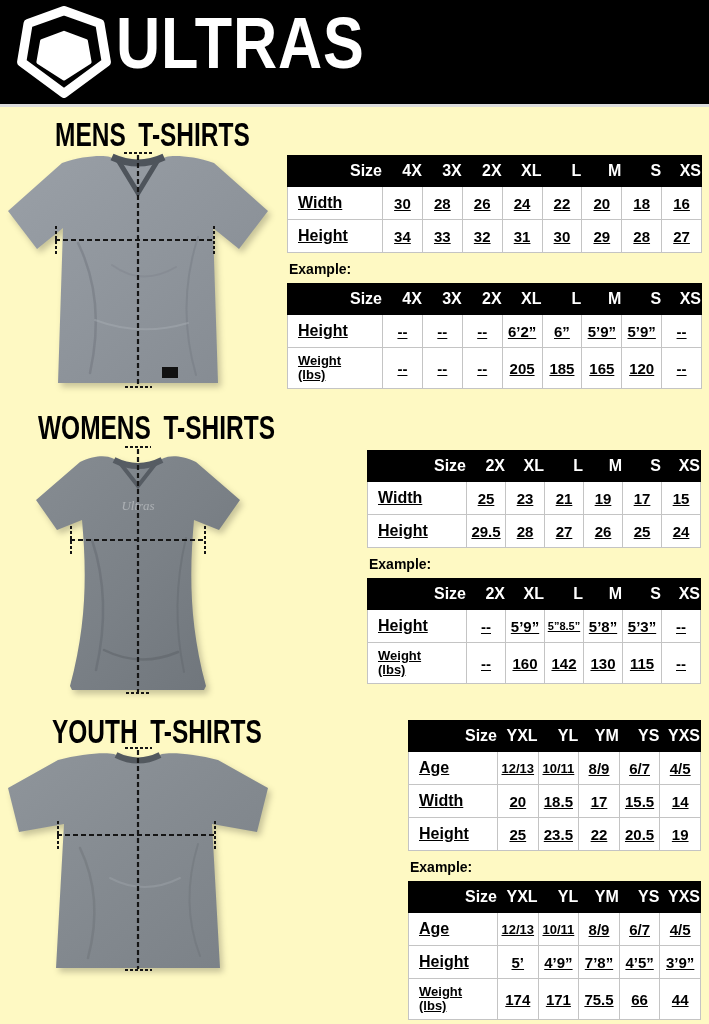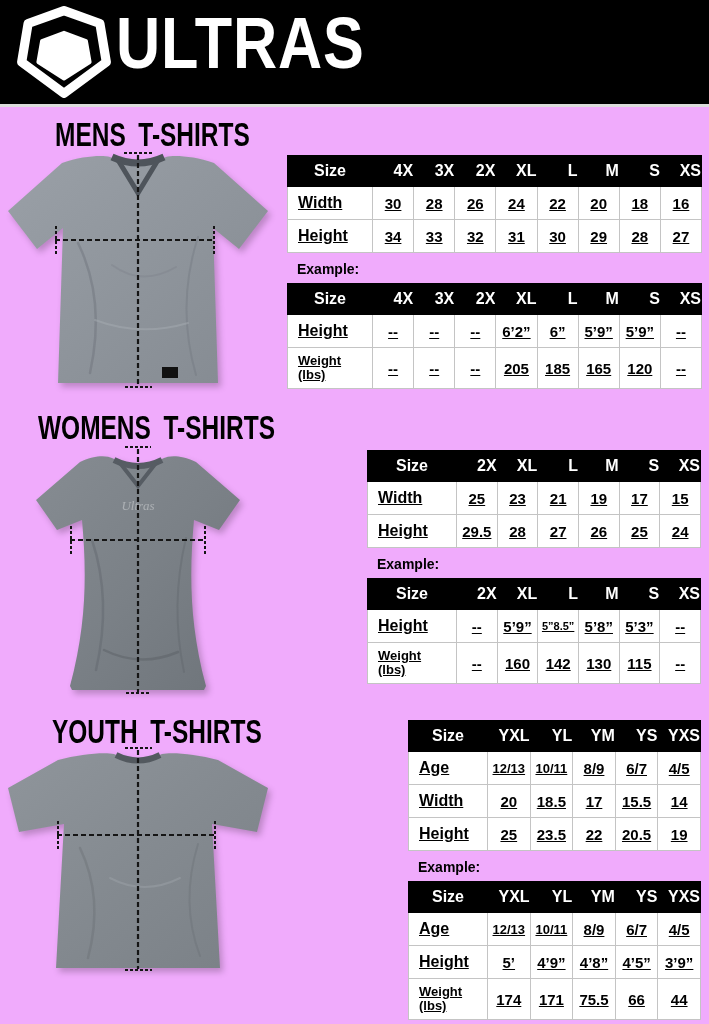"ULTRAS" .page { background: #f0abfc -> #fef9c3 }
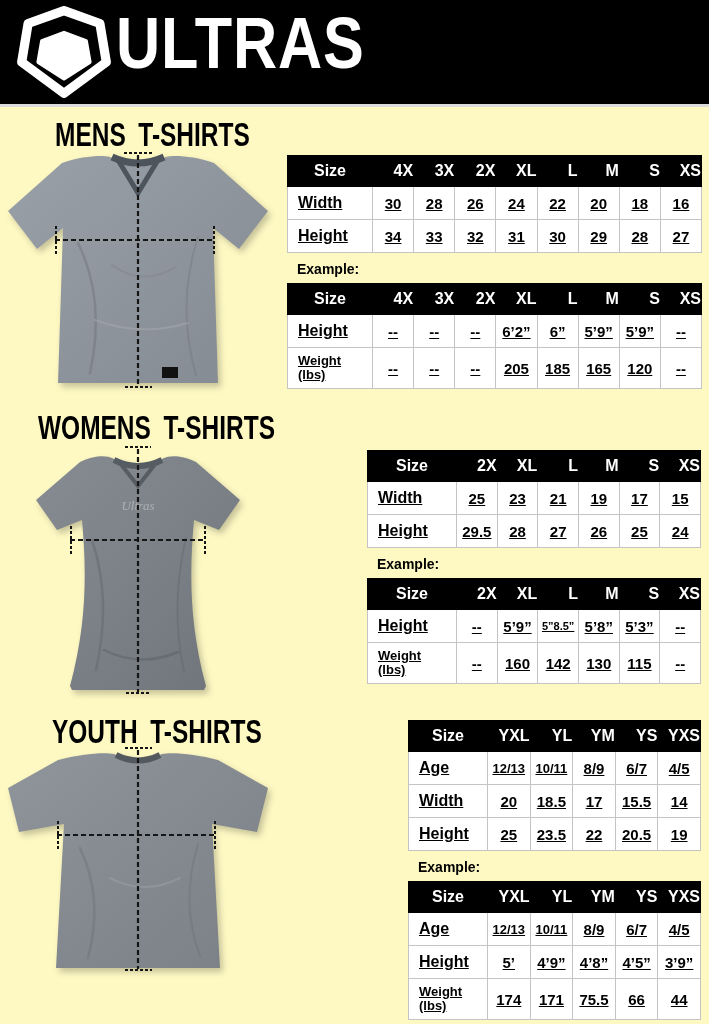"Size" .tables thead th.first { padding-left: none -> 10px; text-align: center -> right }
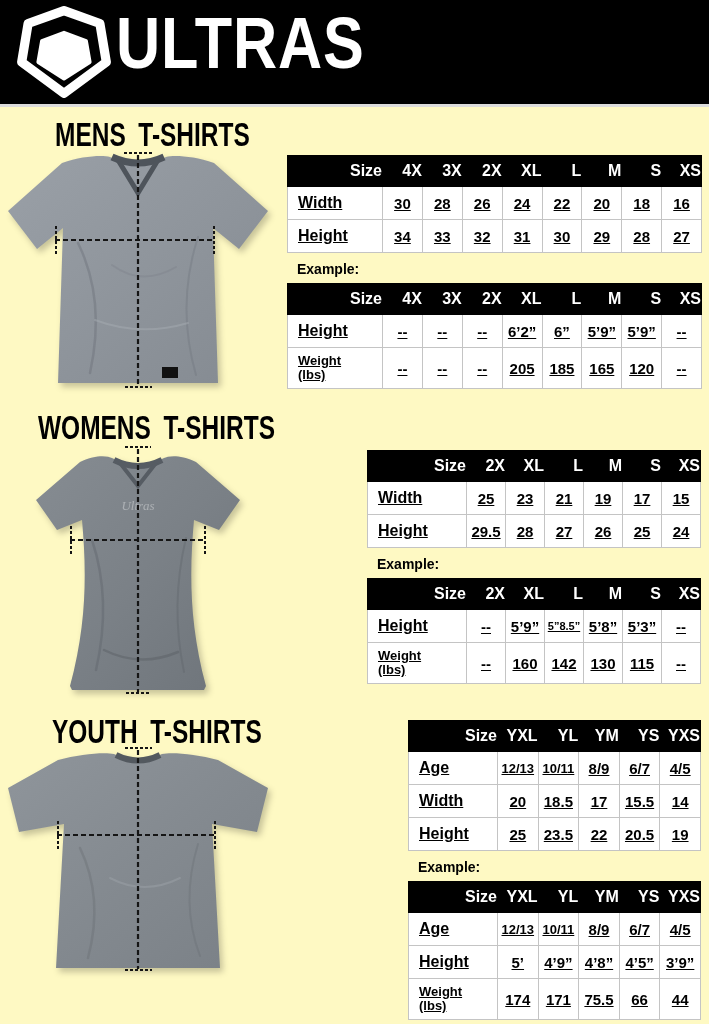"Example:" .example { margin: 8px 0 6px 10px -> 8px 0 6px 2px }
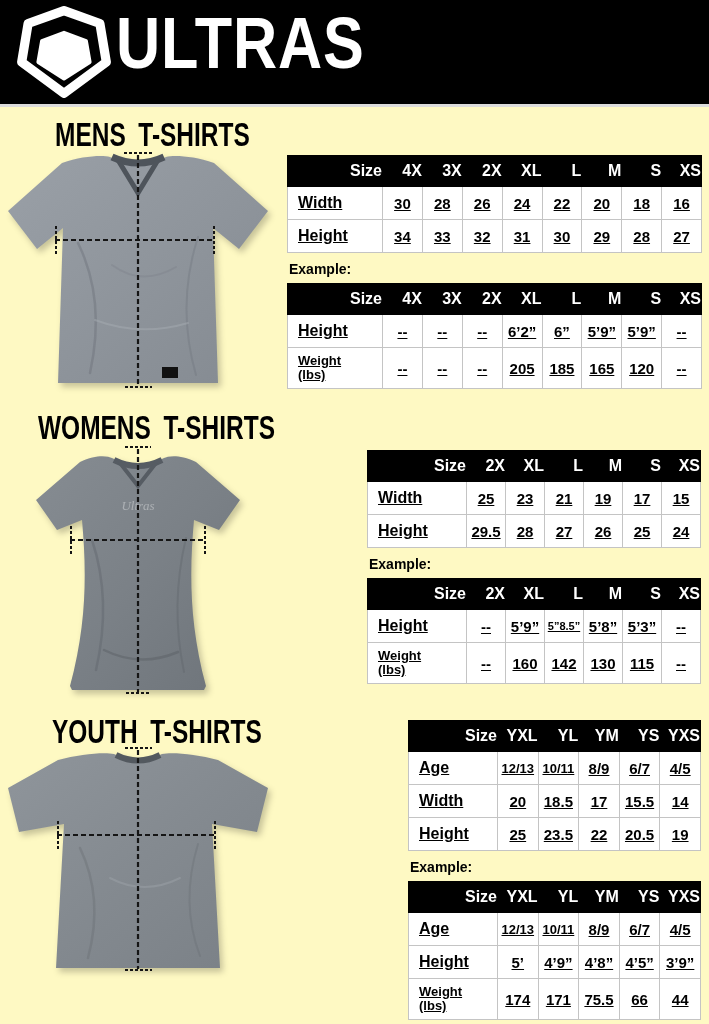"4’8”" td { text: 4’8 -> 7’8 }
